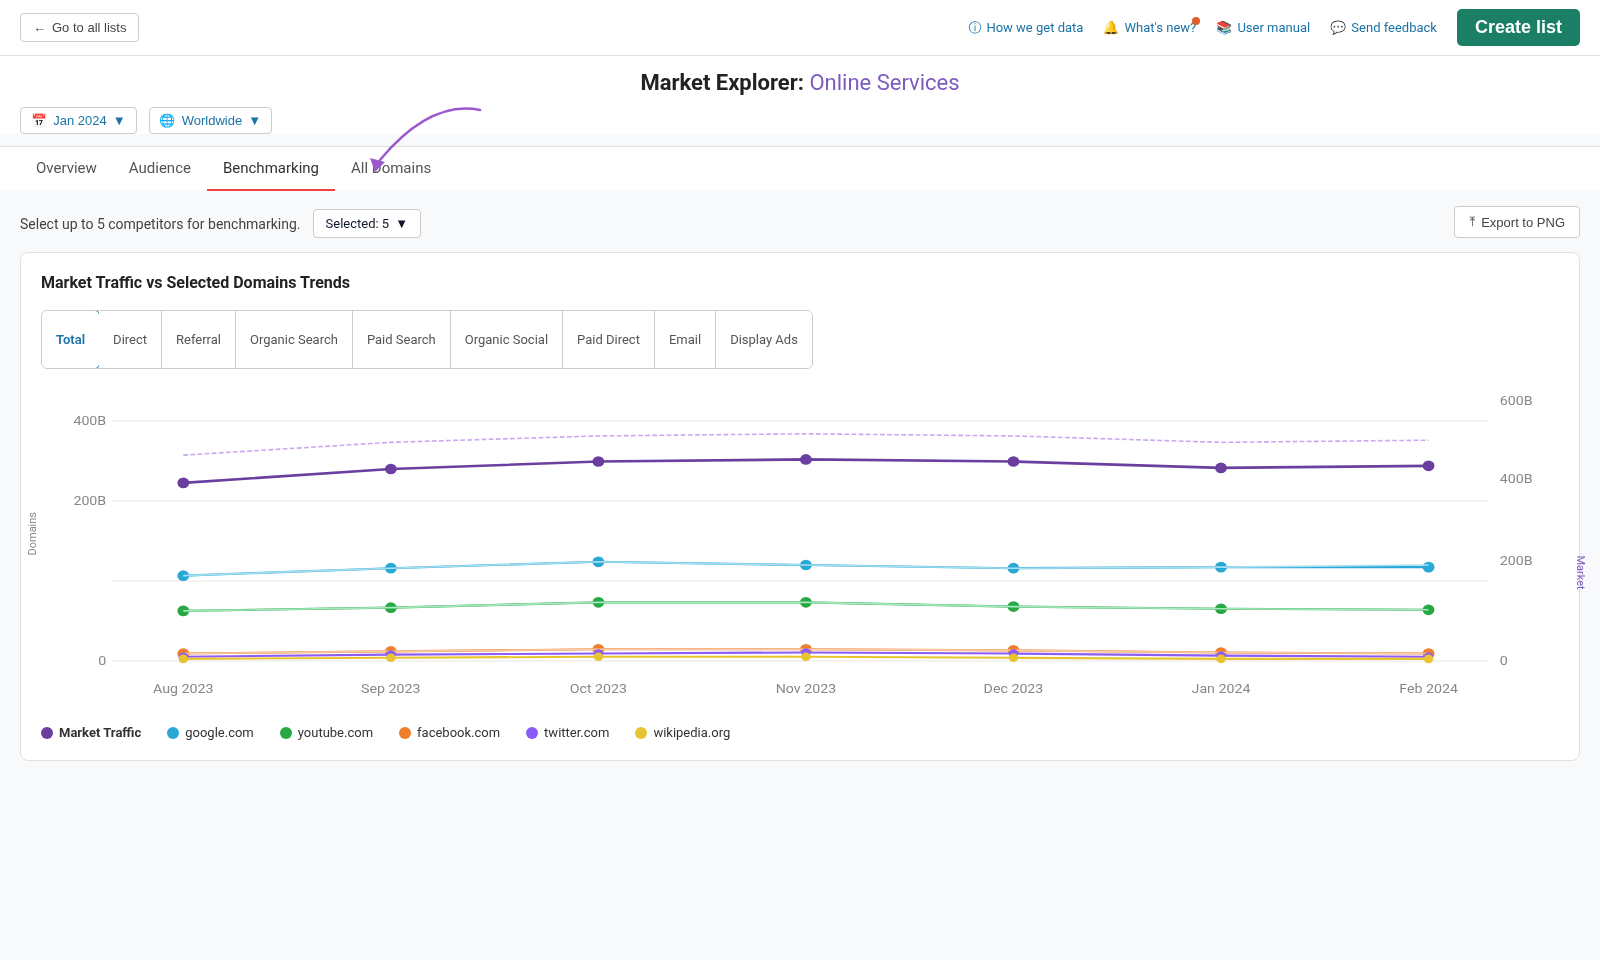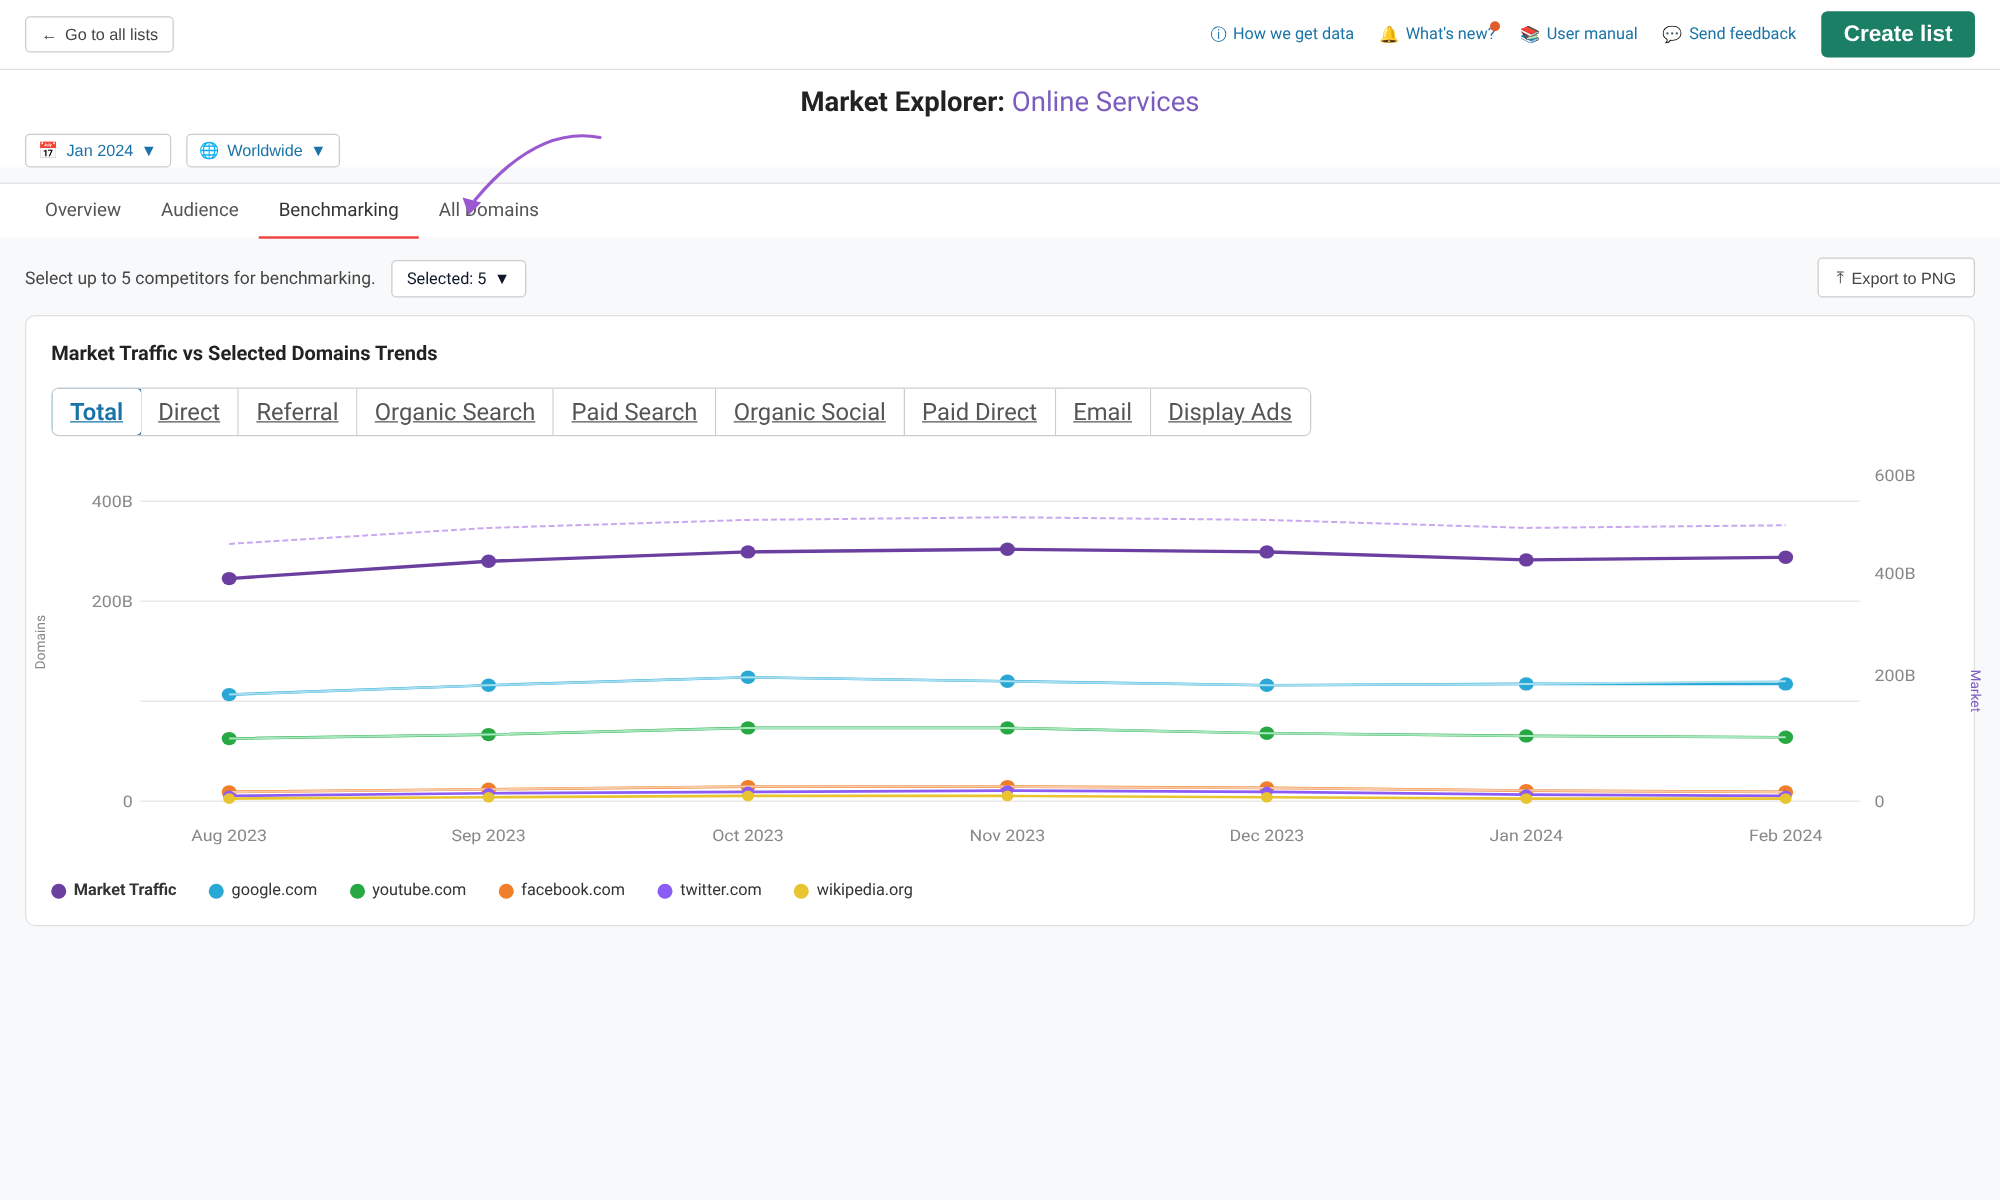"Total" .traffic-tab { font-size: 19px -> 13px; padding: 7px 14px -> 21px 14px; text-decoration: underline -> none }
